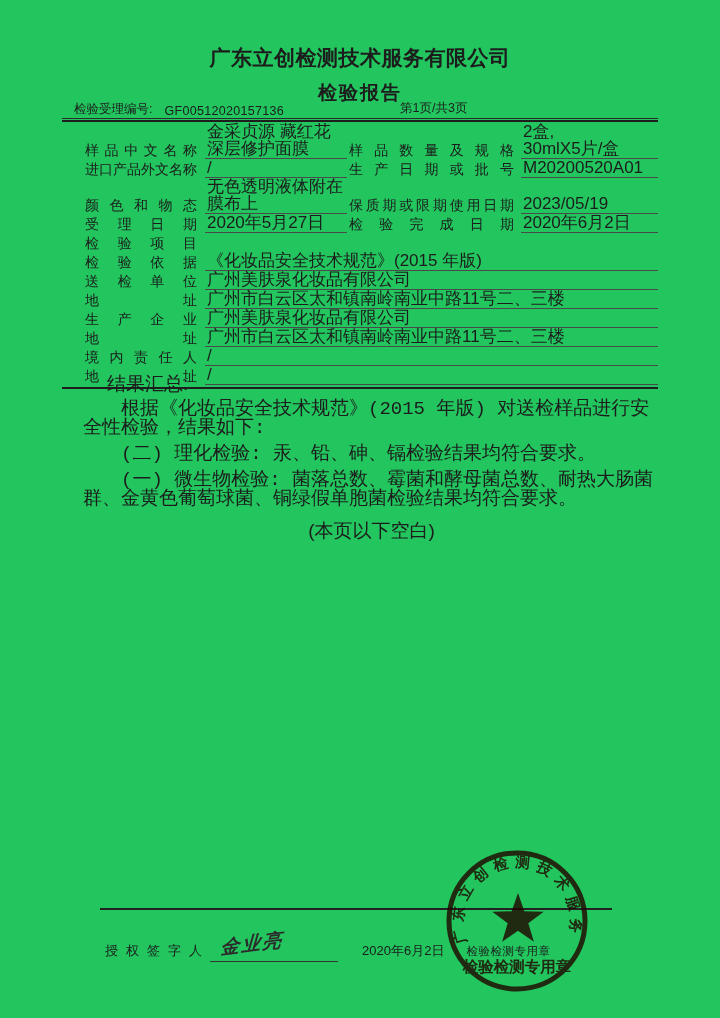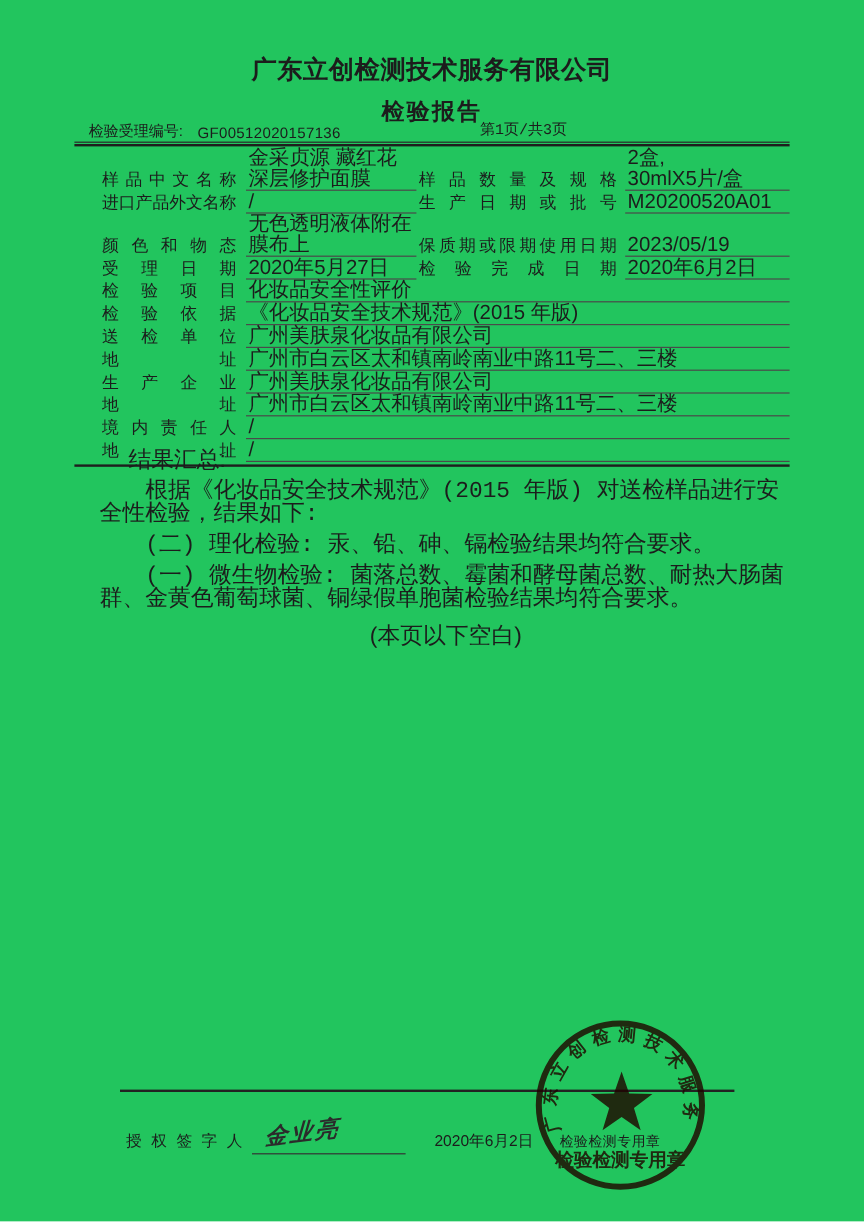"第1页/共3页" .accept-row .pgs { font-family: Liberation Mono, monospace -> none }
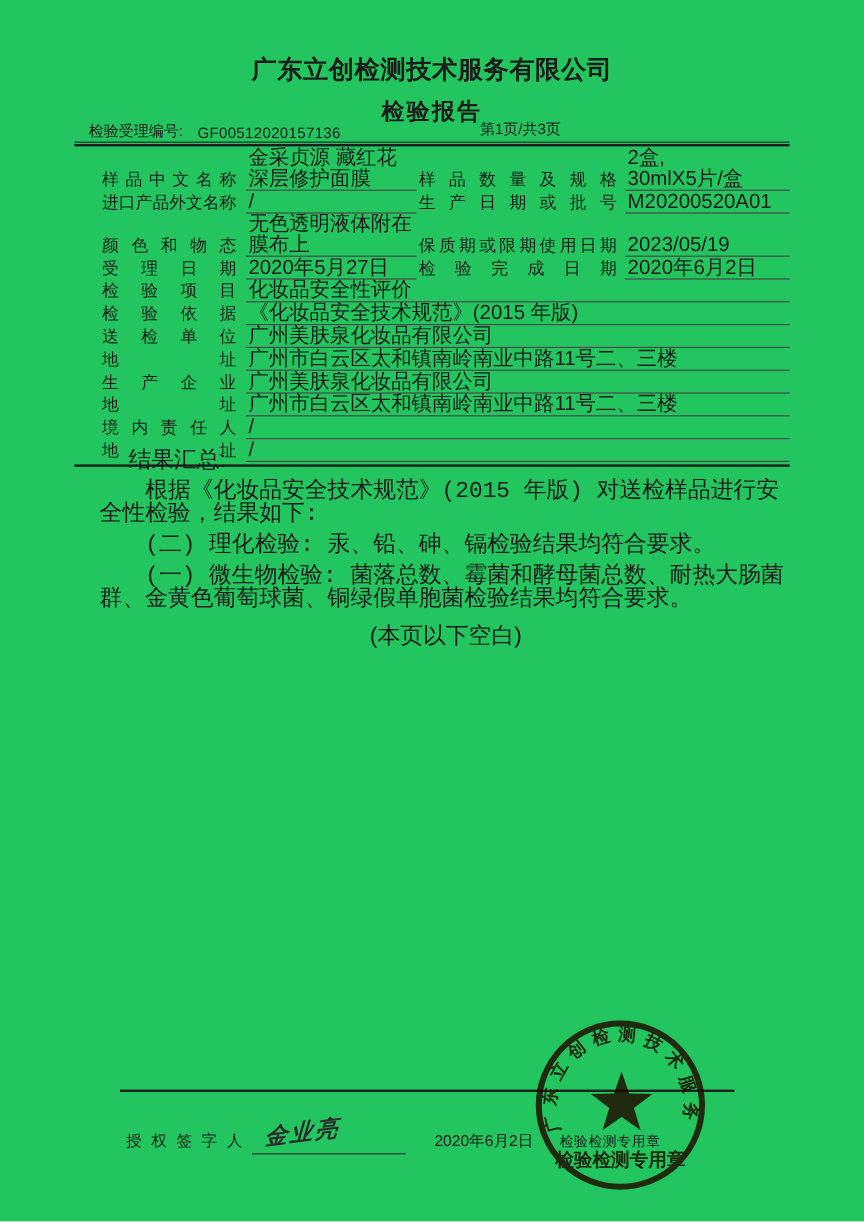"化妆品安全性评价" div.cell { html: <div>化妆品安全性评价</div> -> none }
